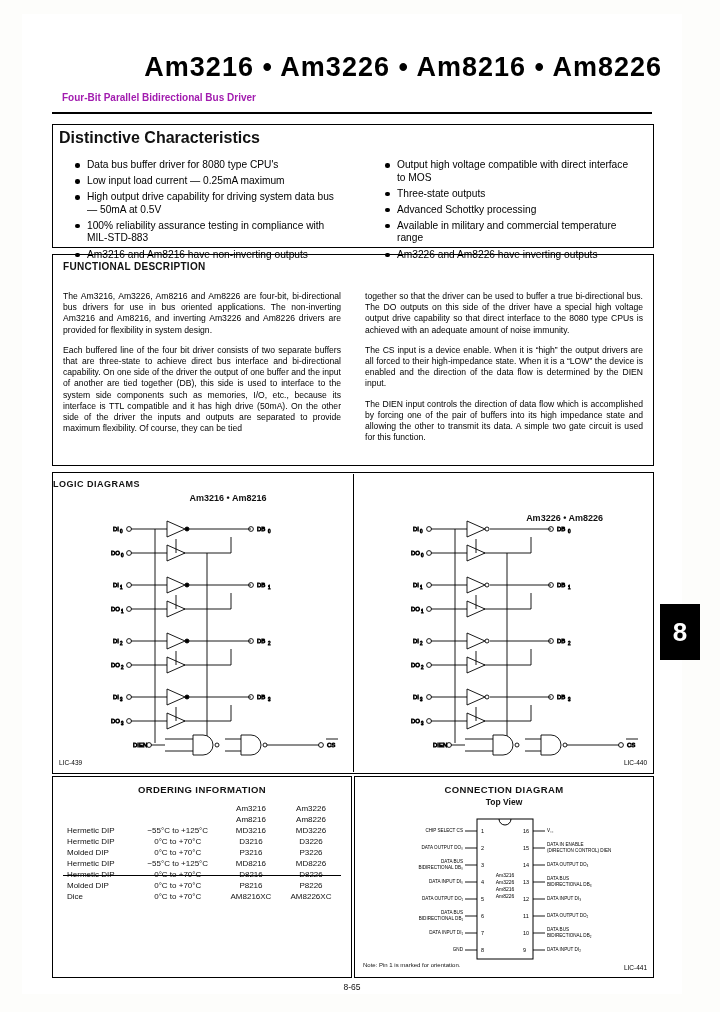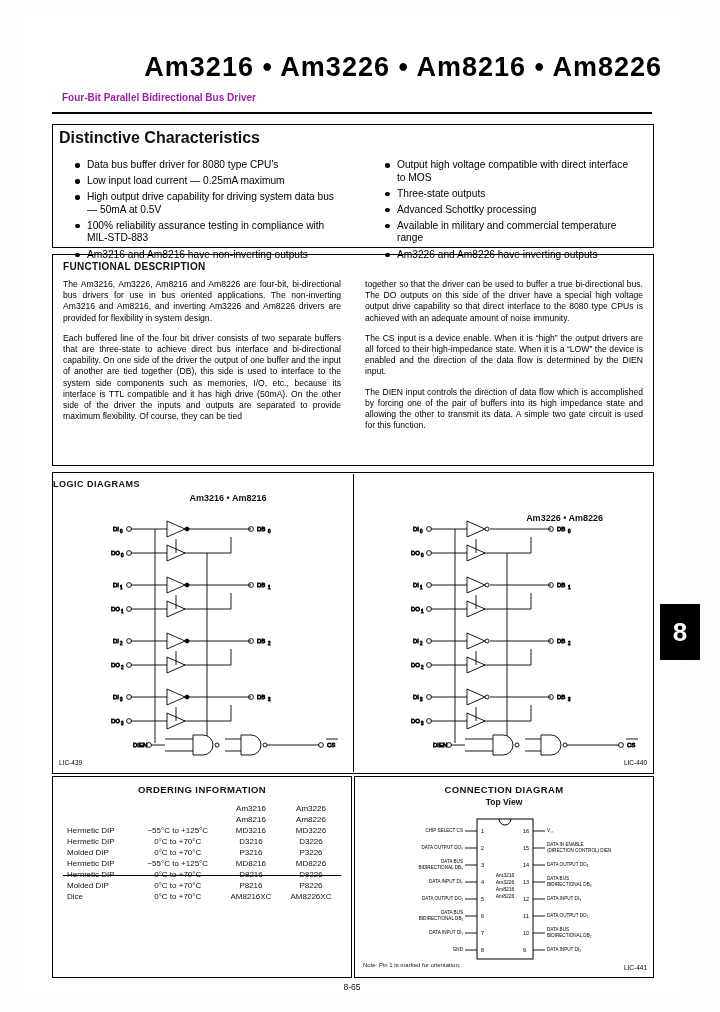"The Am3216, Am3226, Am8216 and" .col { top: 24px -> 36px }
